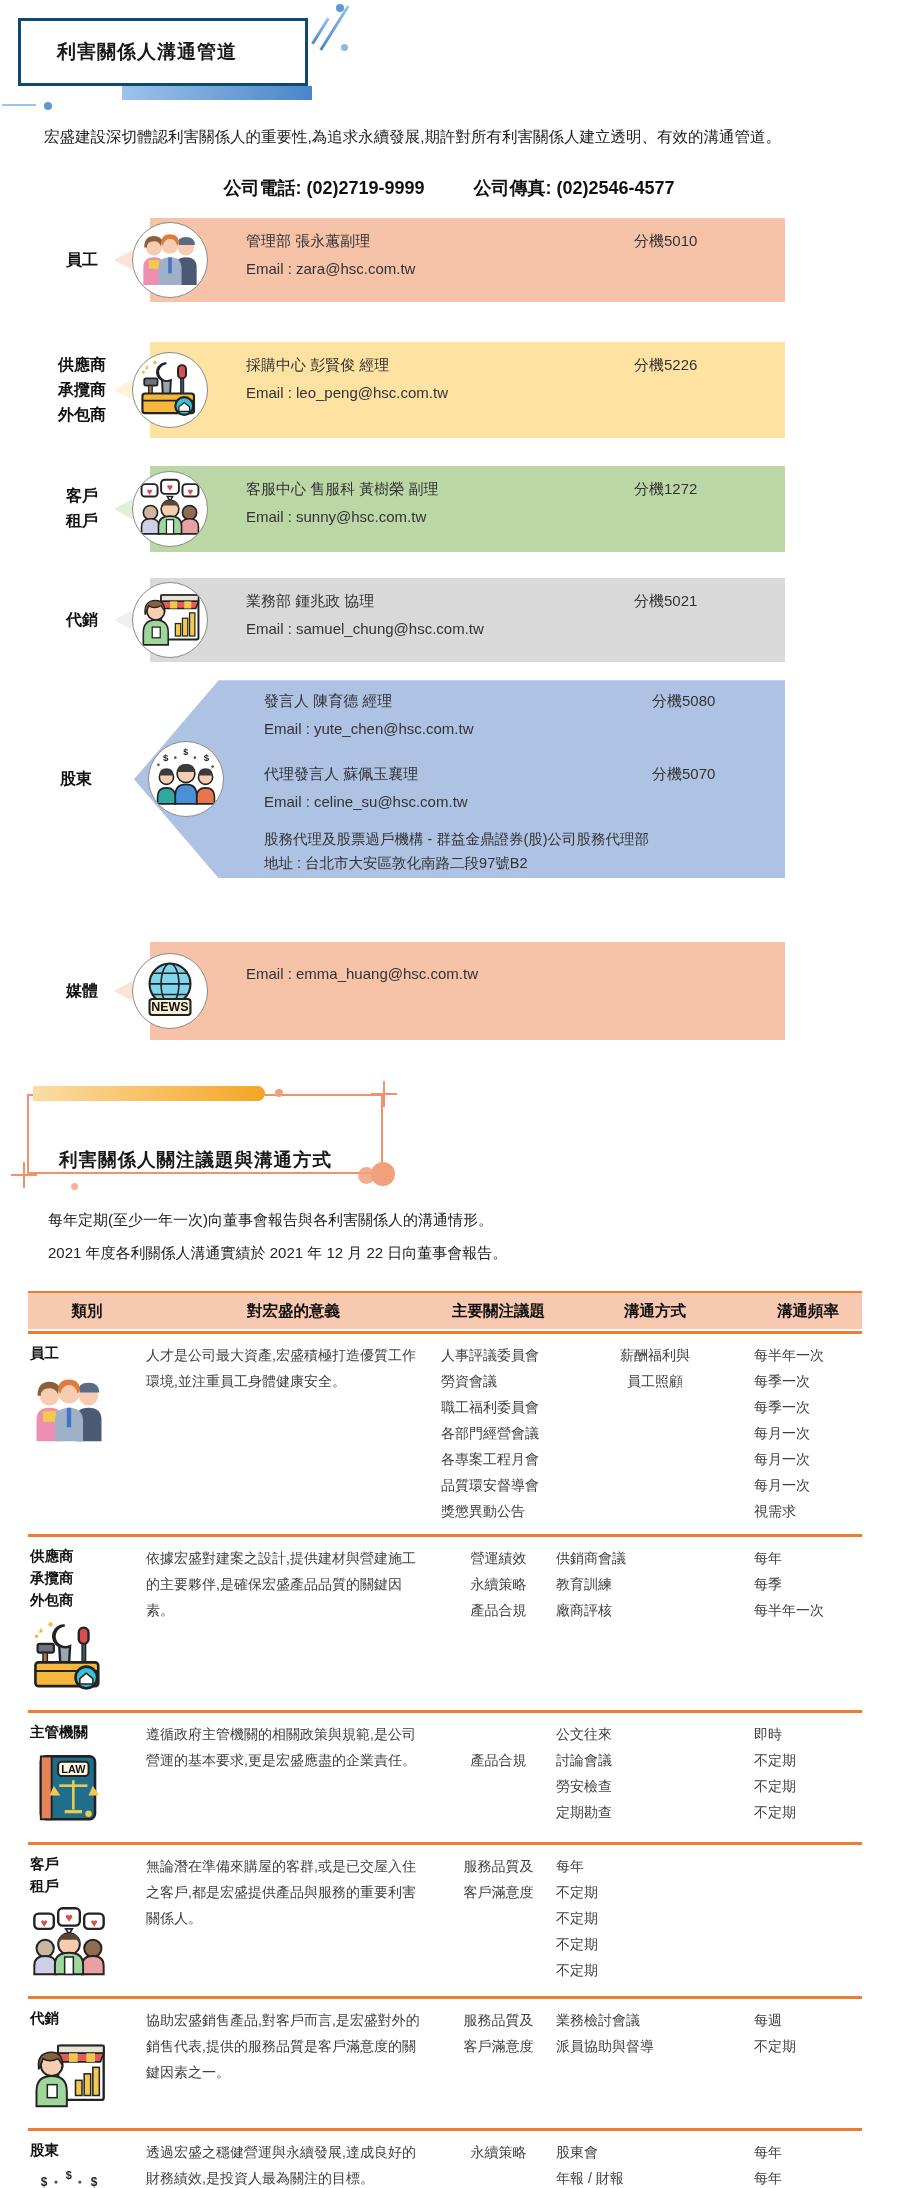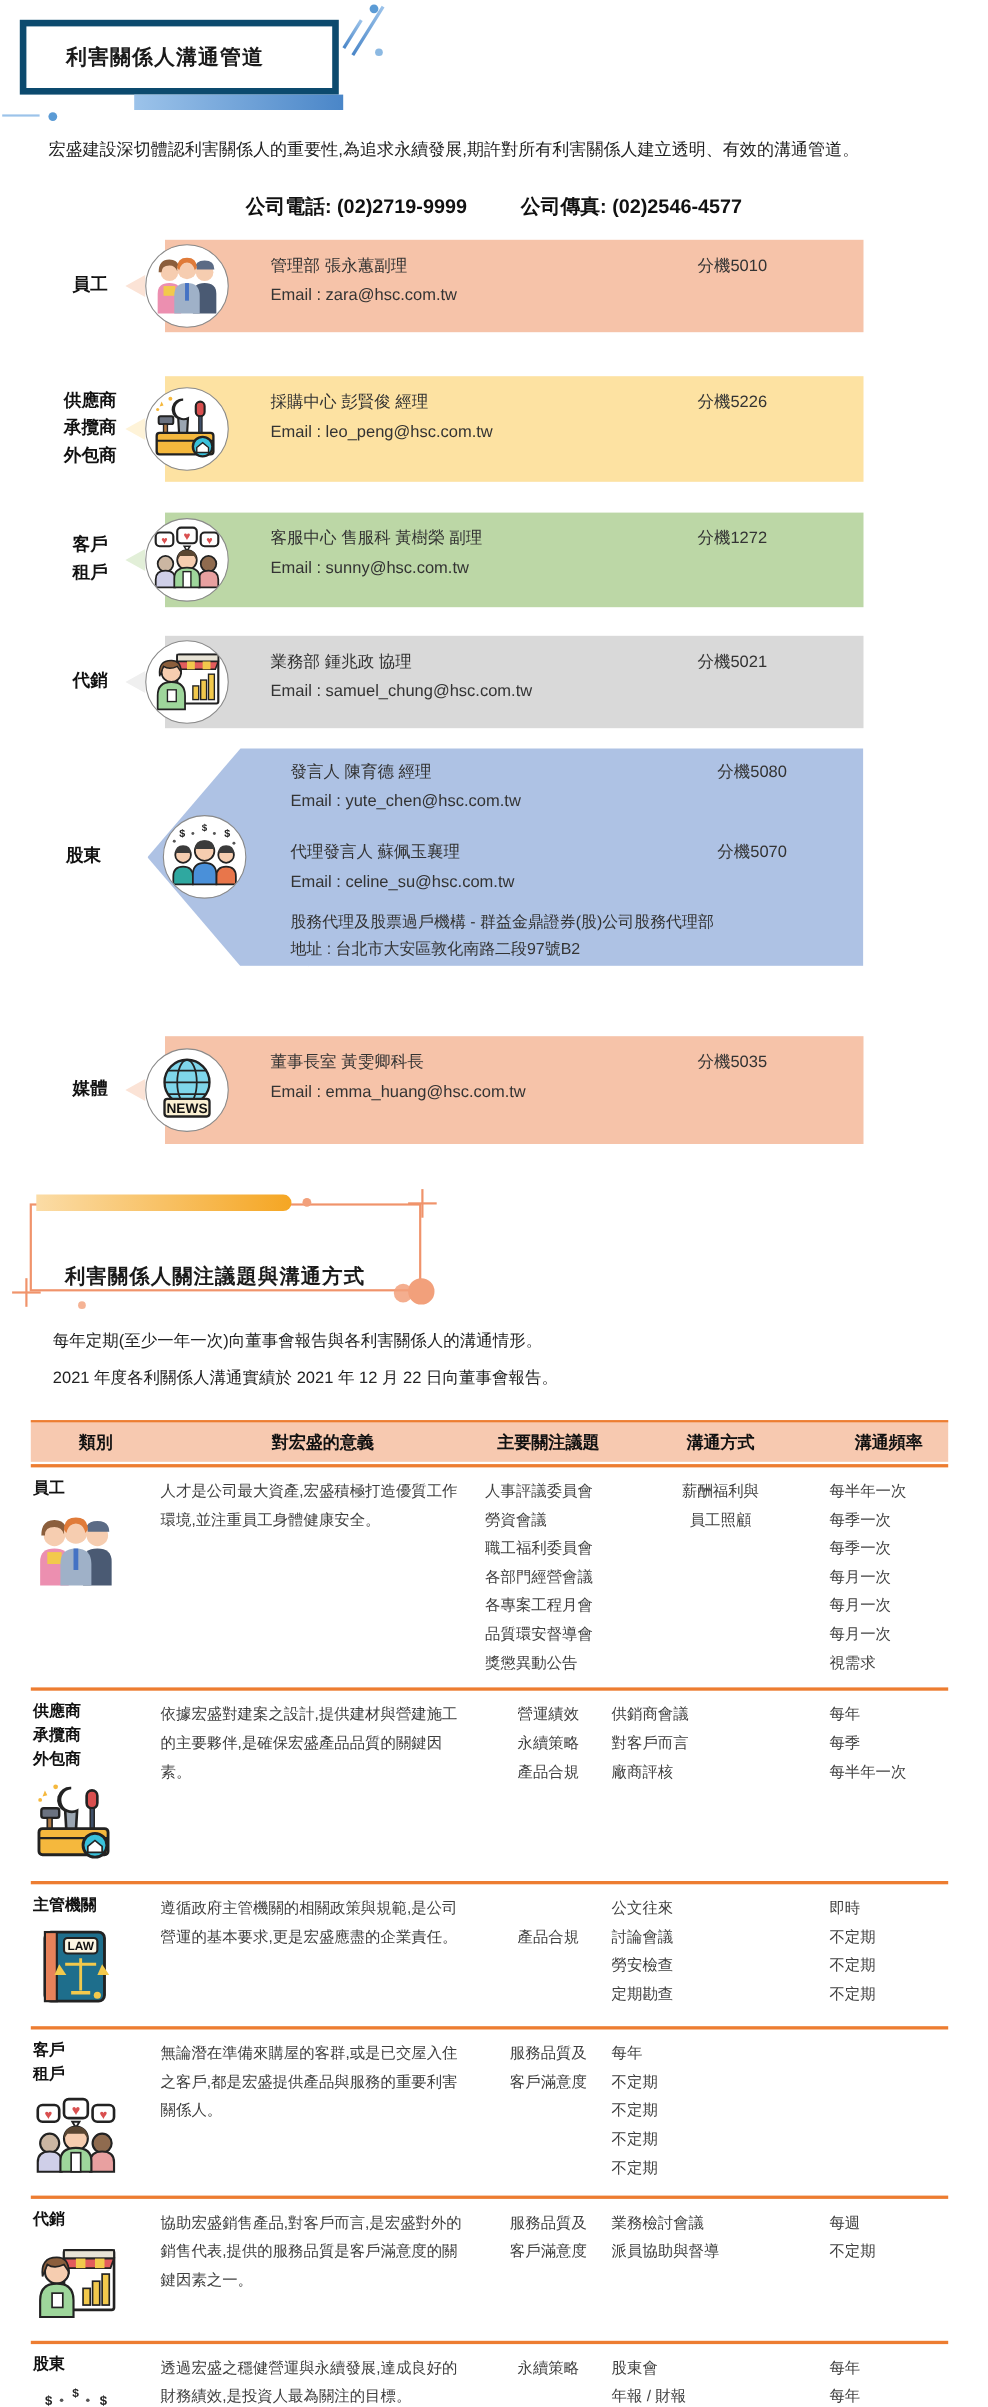"利害關係人溝通管道" .title1-box { border: 6px solid #0c4a6e -> 3px solid #0c4a6e }
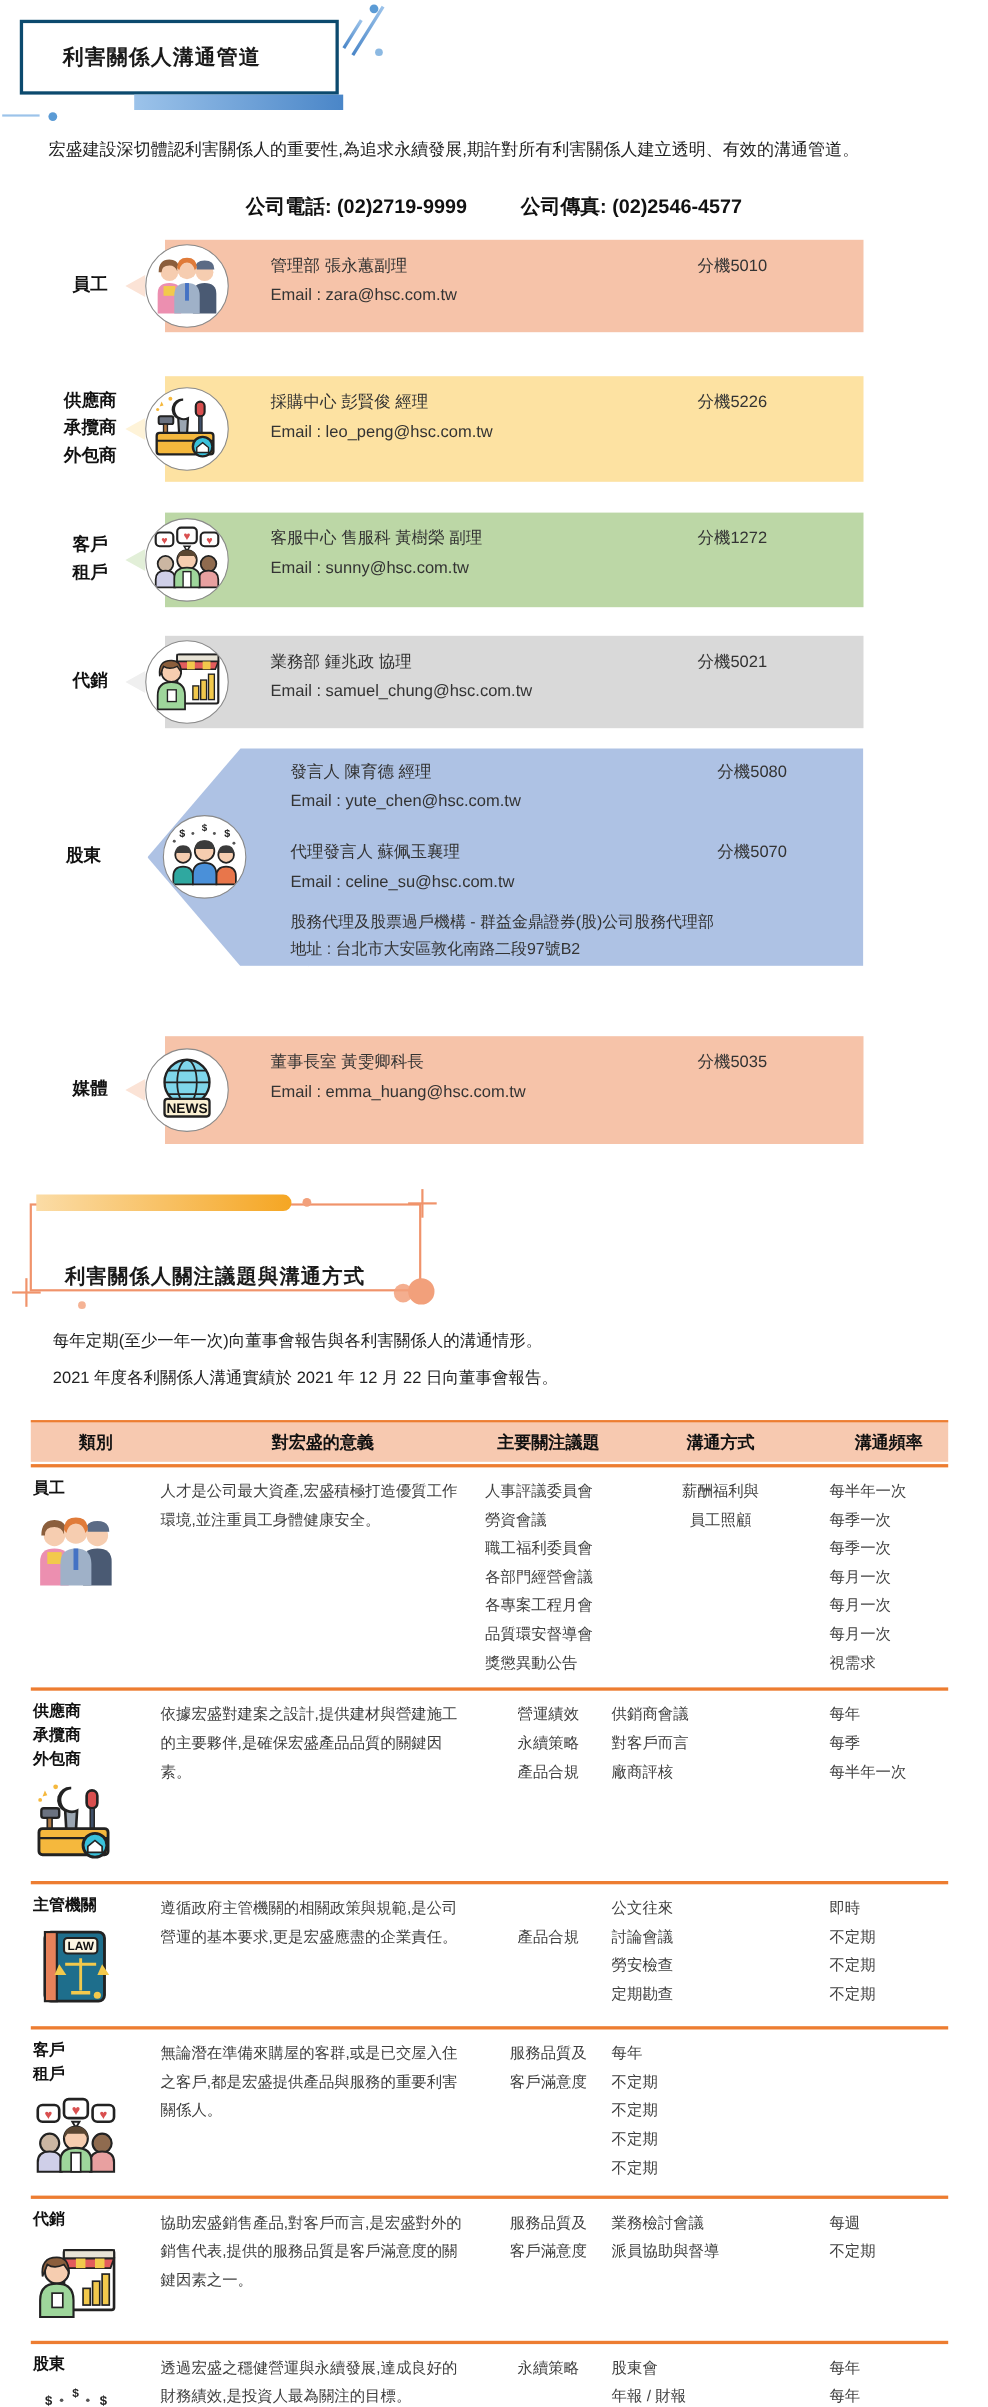"董事長室 黃雯卿科長" div.band-line1 { html: <div> <span>董事長室 黃雯卿科長</span> <span>分機5035</span> </div> -> none }
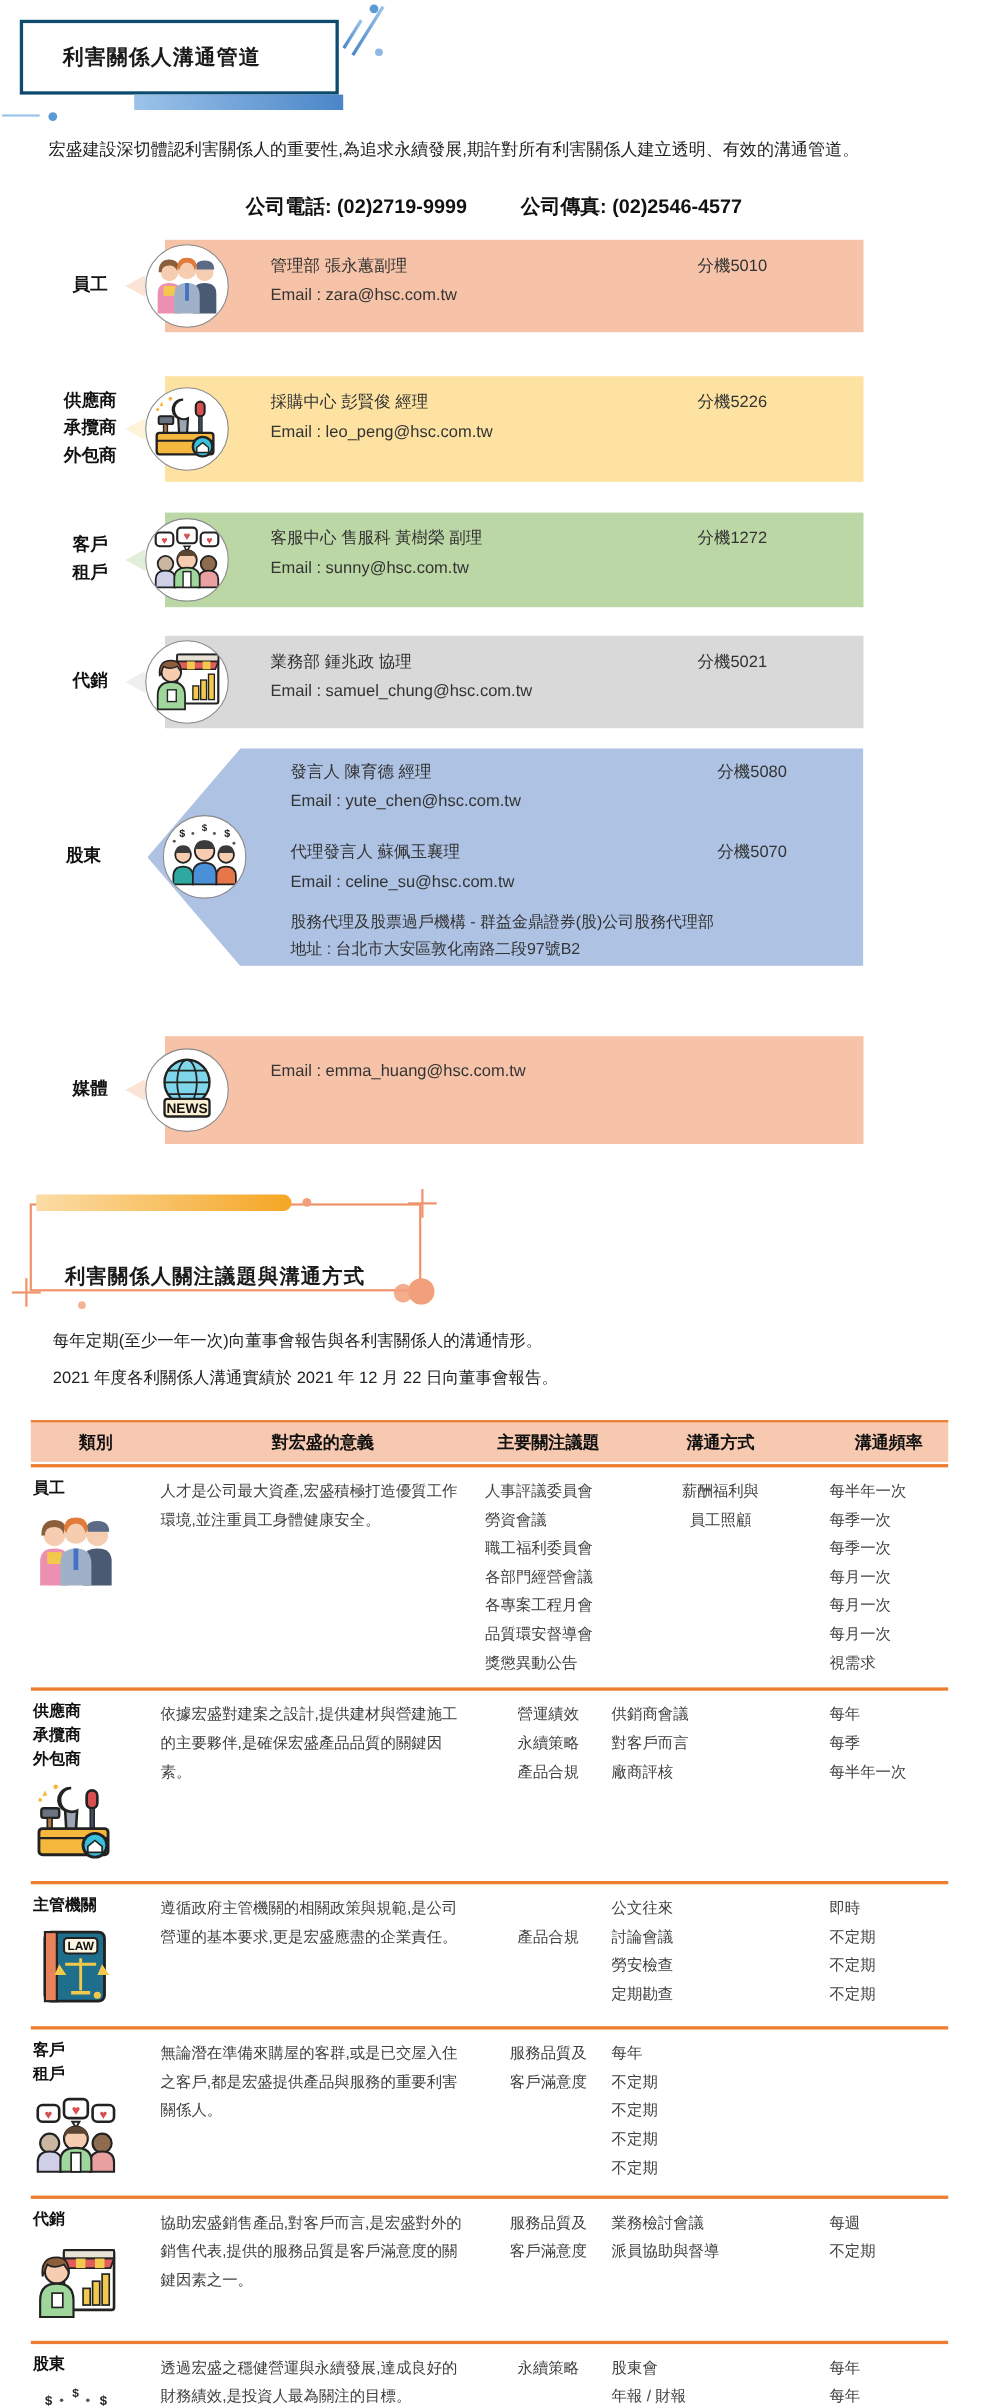"對客戶而言" div.mline { text: 對客戶而言 -> 教育訓練 }
